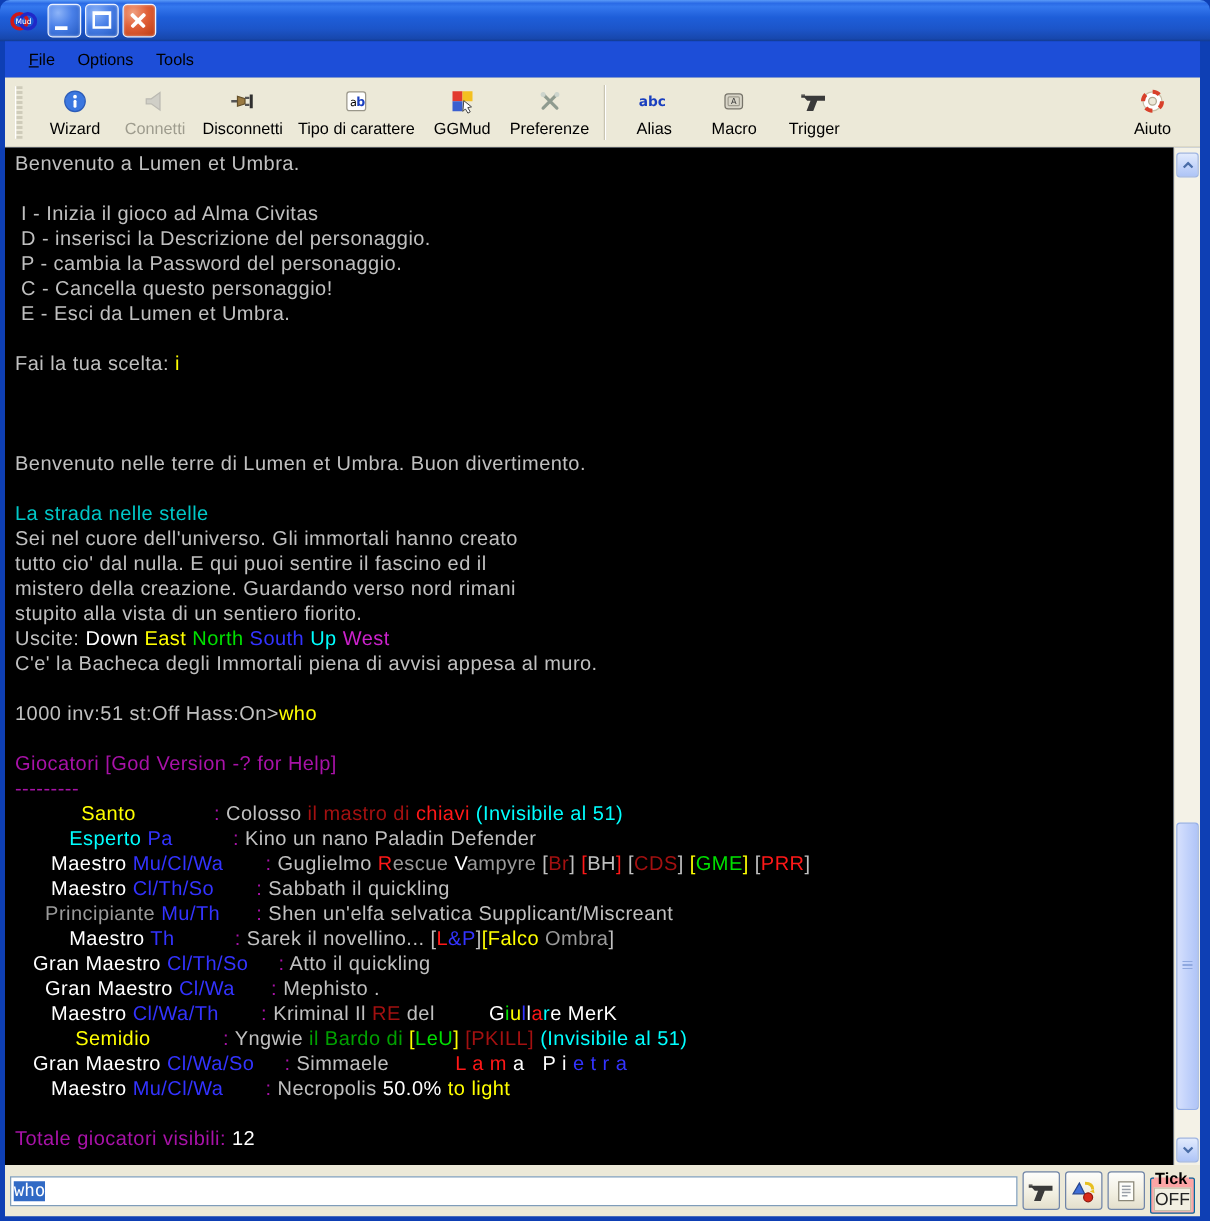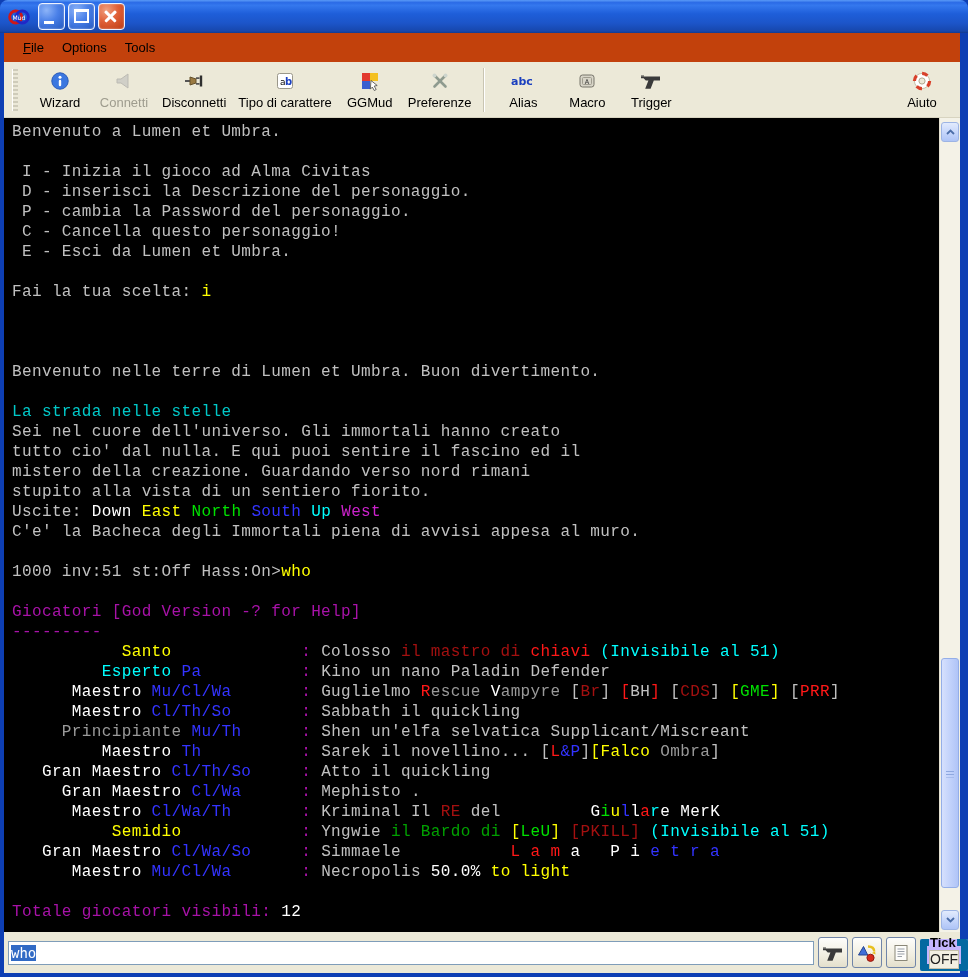"File" .menubar { background: #c2410c -> #1d4ed8 }
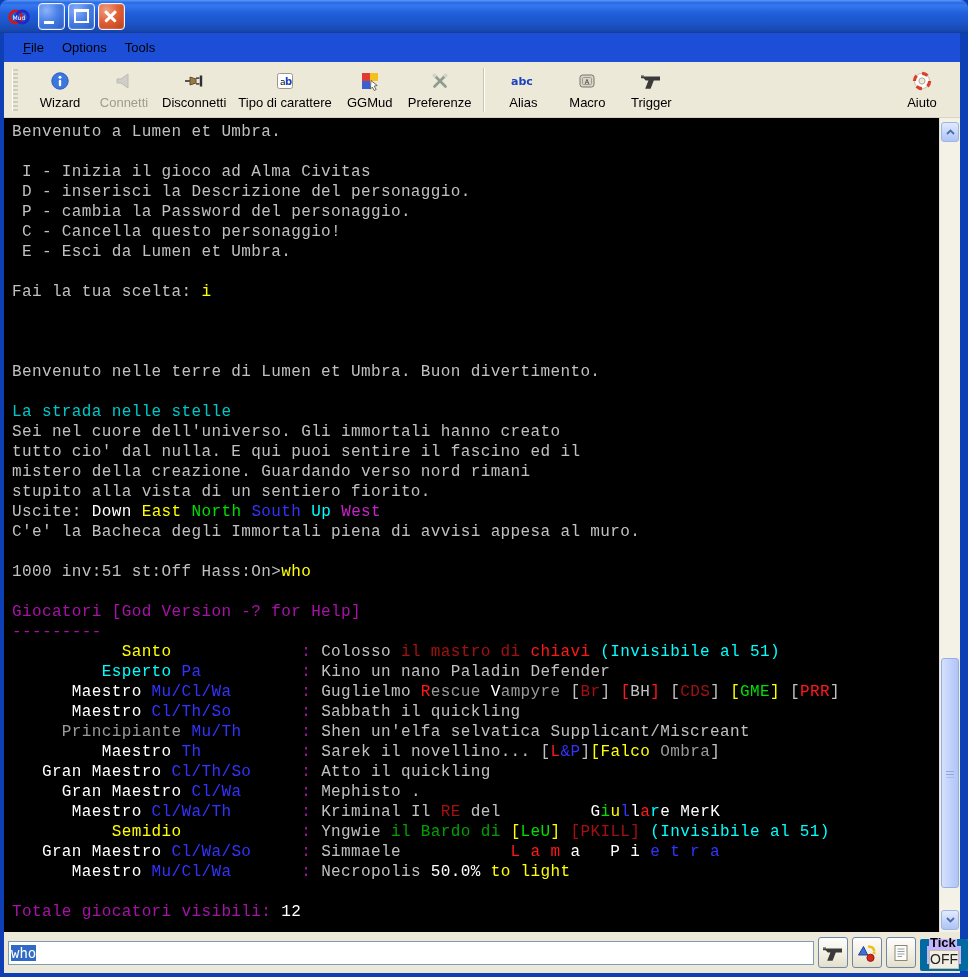"Benvenuto a Lumen et Umbra." .terminal { font-family: Liberation Mono, monospace -> Liberation Sans, sans-serif }
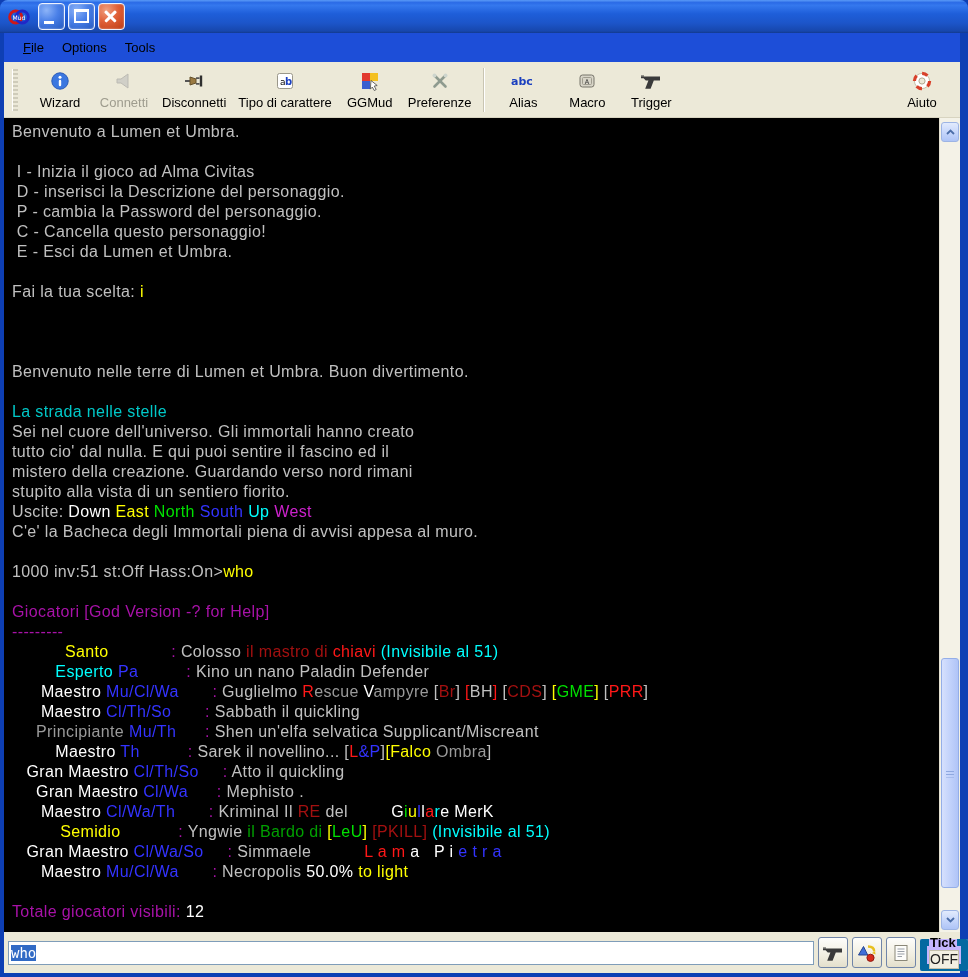"Tick" .tick { background: #c4b5fd -> #fca5a5; border: 7px solid #0369a1 -> 1px solid #0369a1 }
